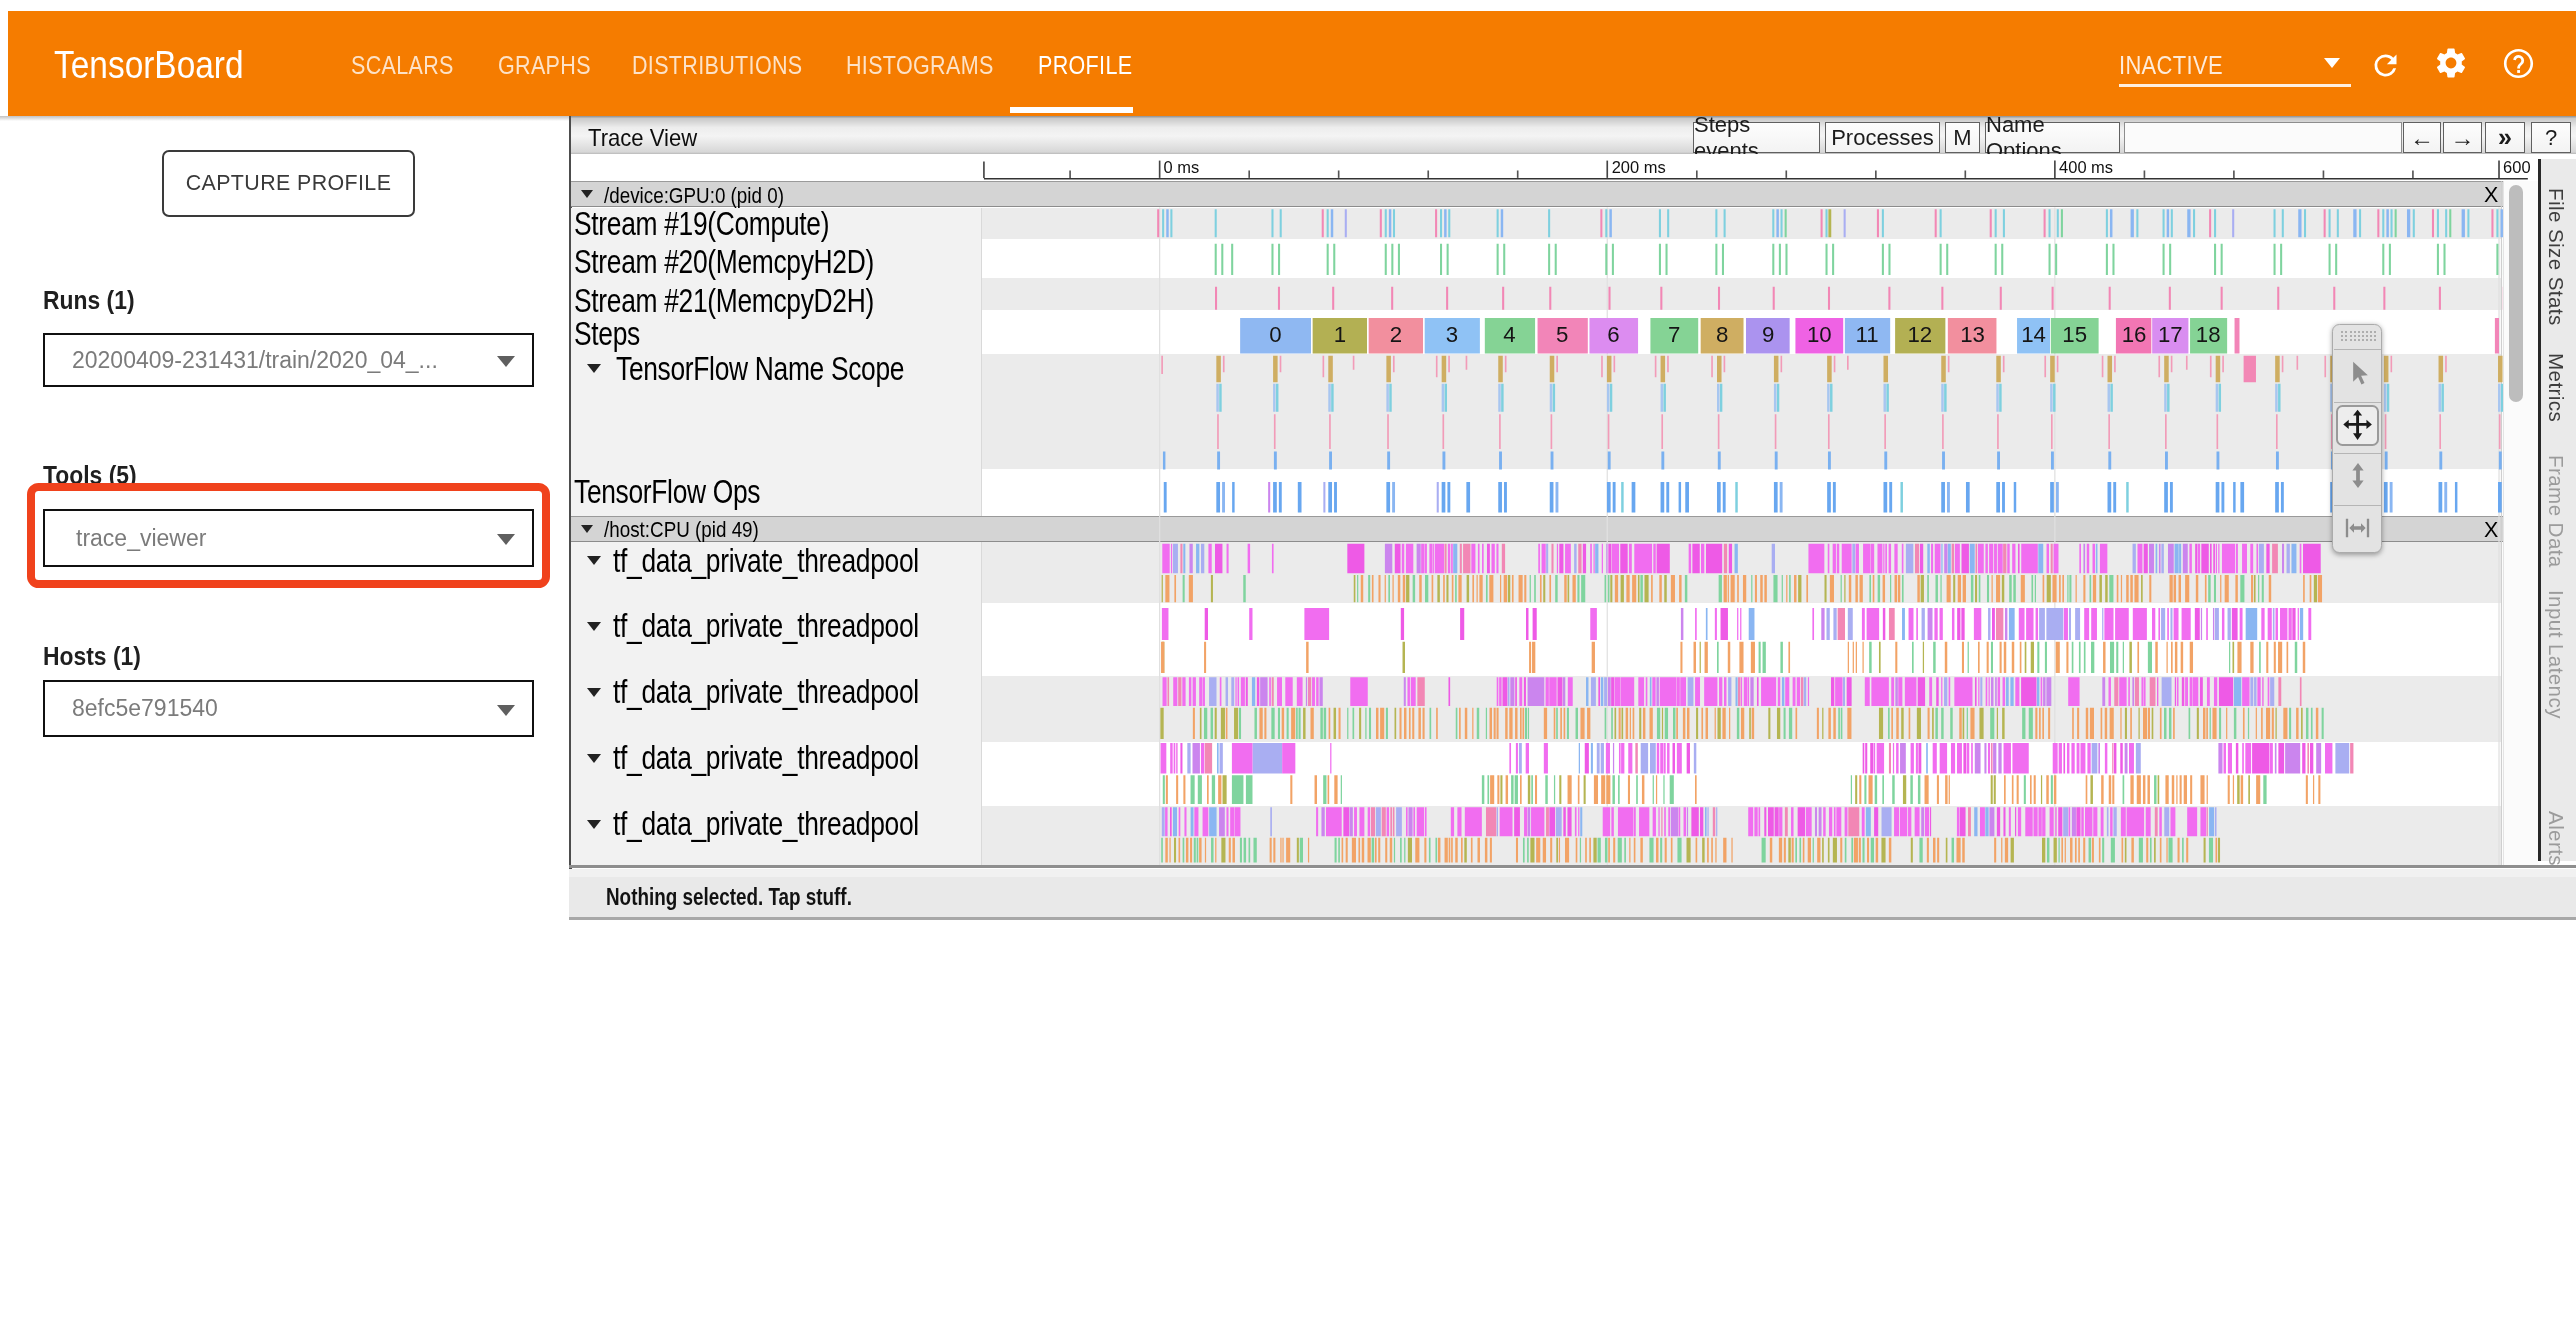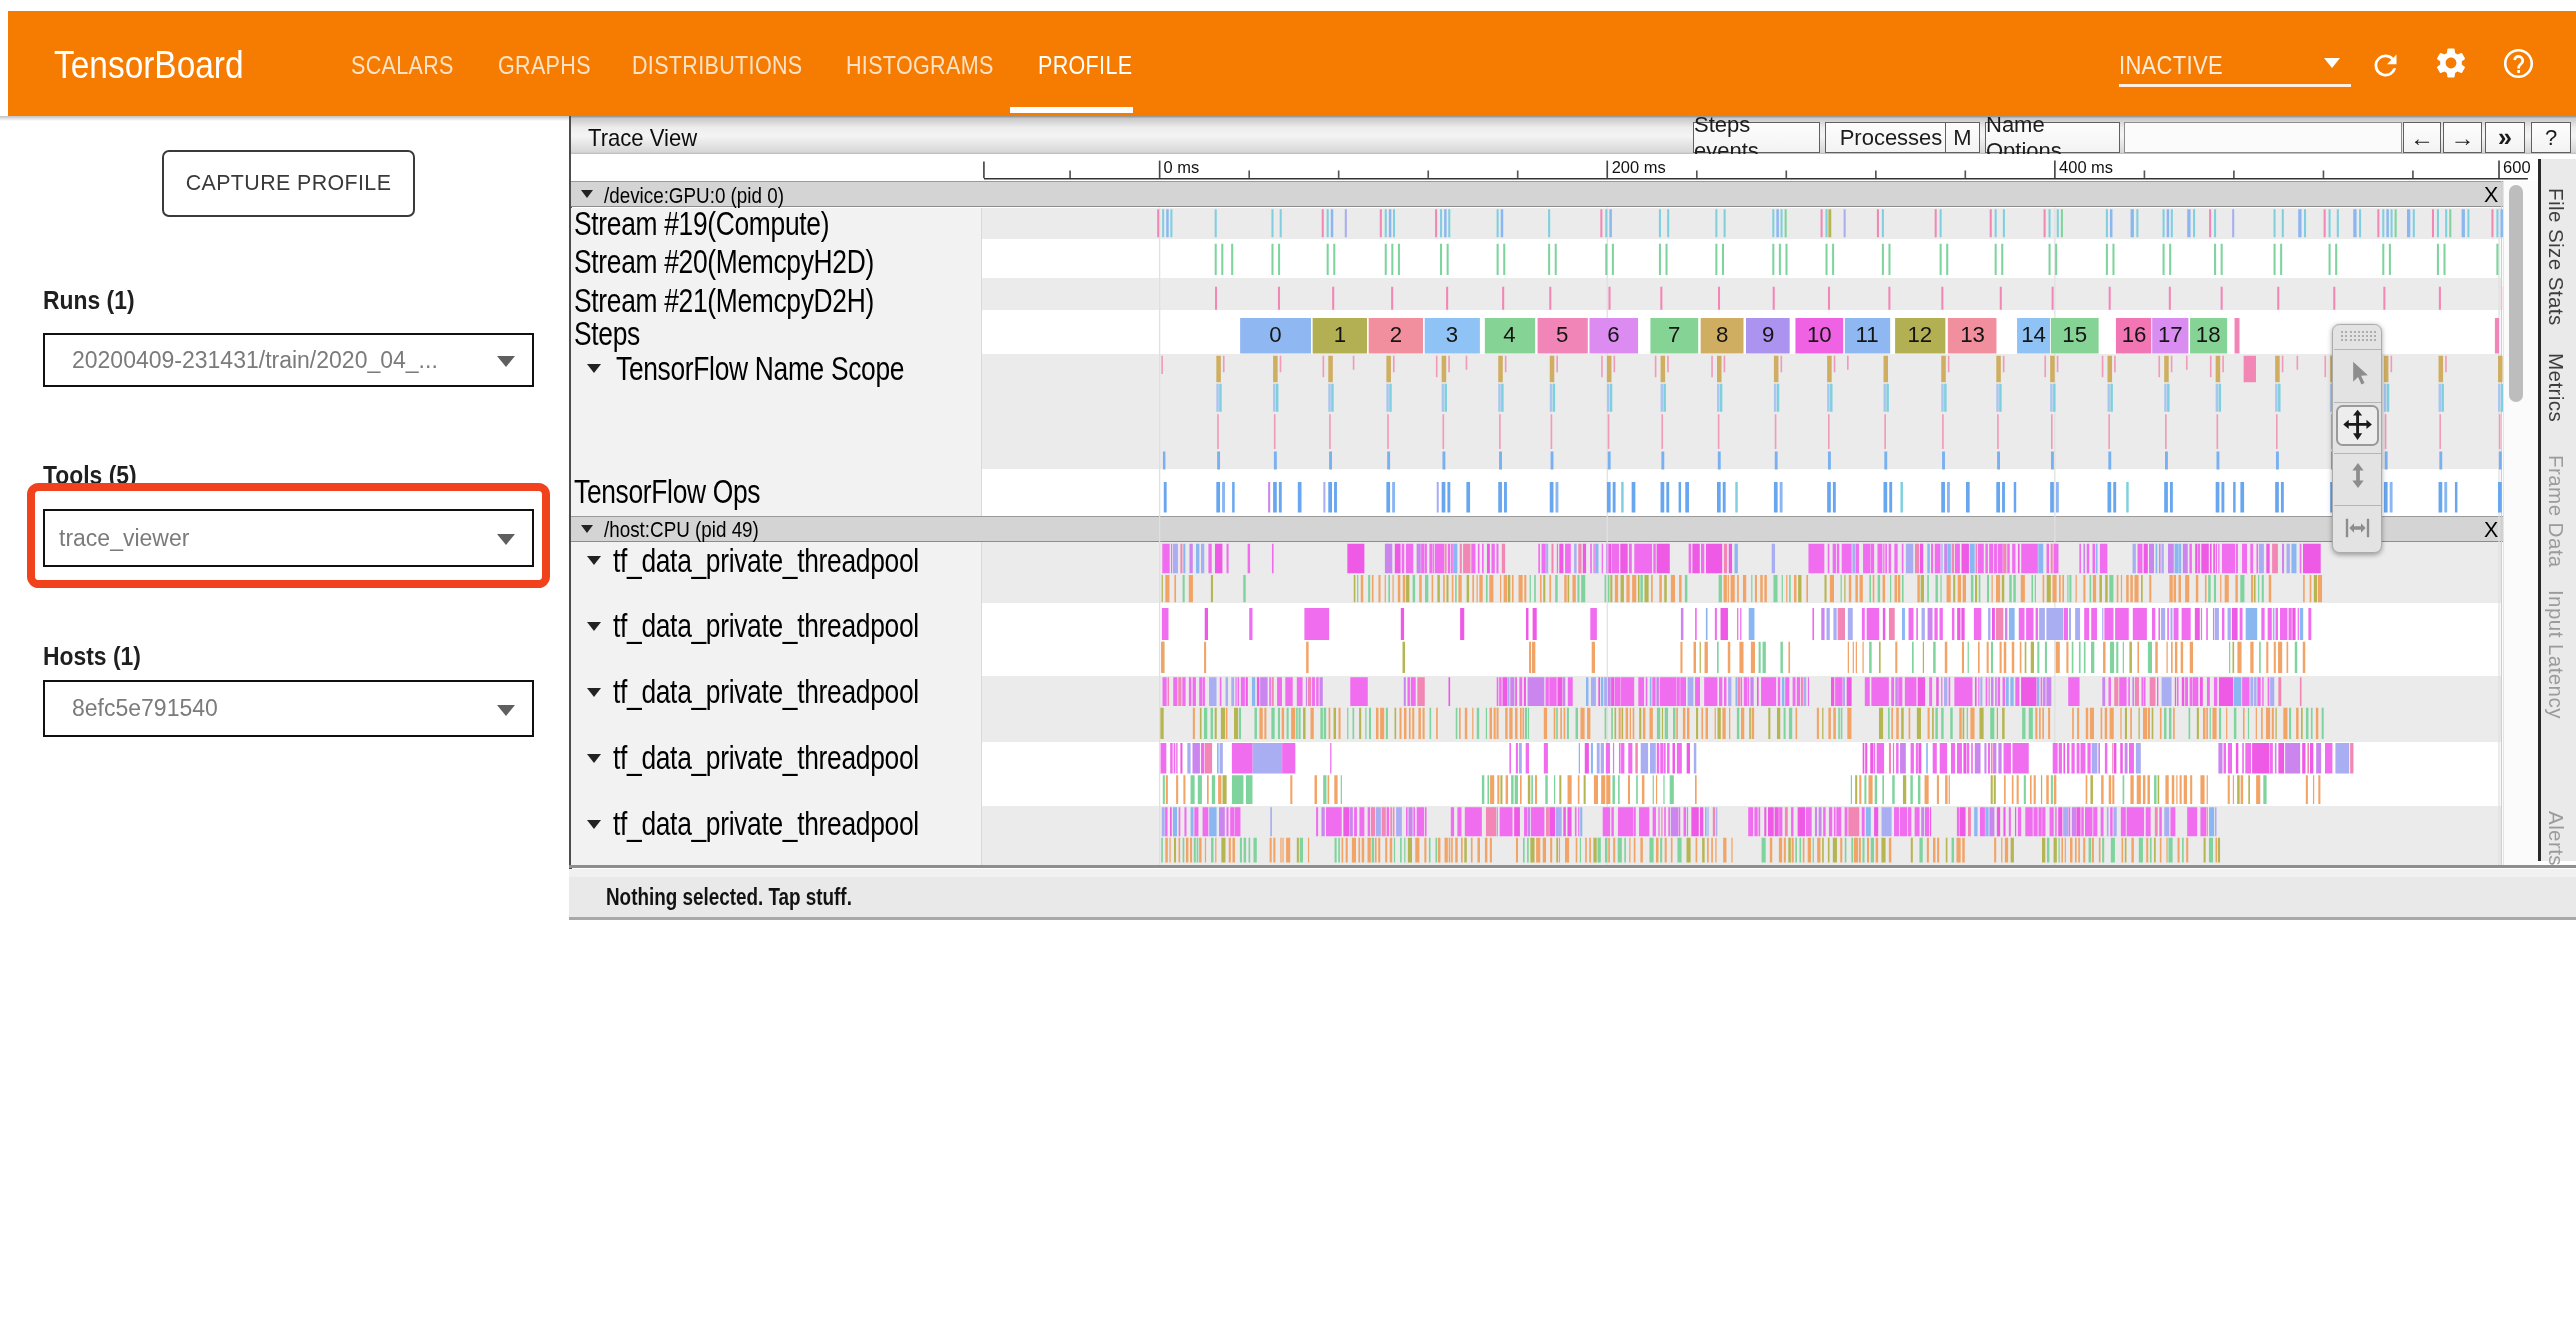"Processes" div.btn { width: 132px -> 115px }
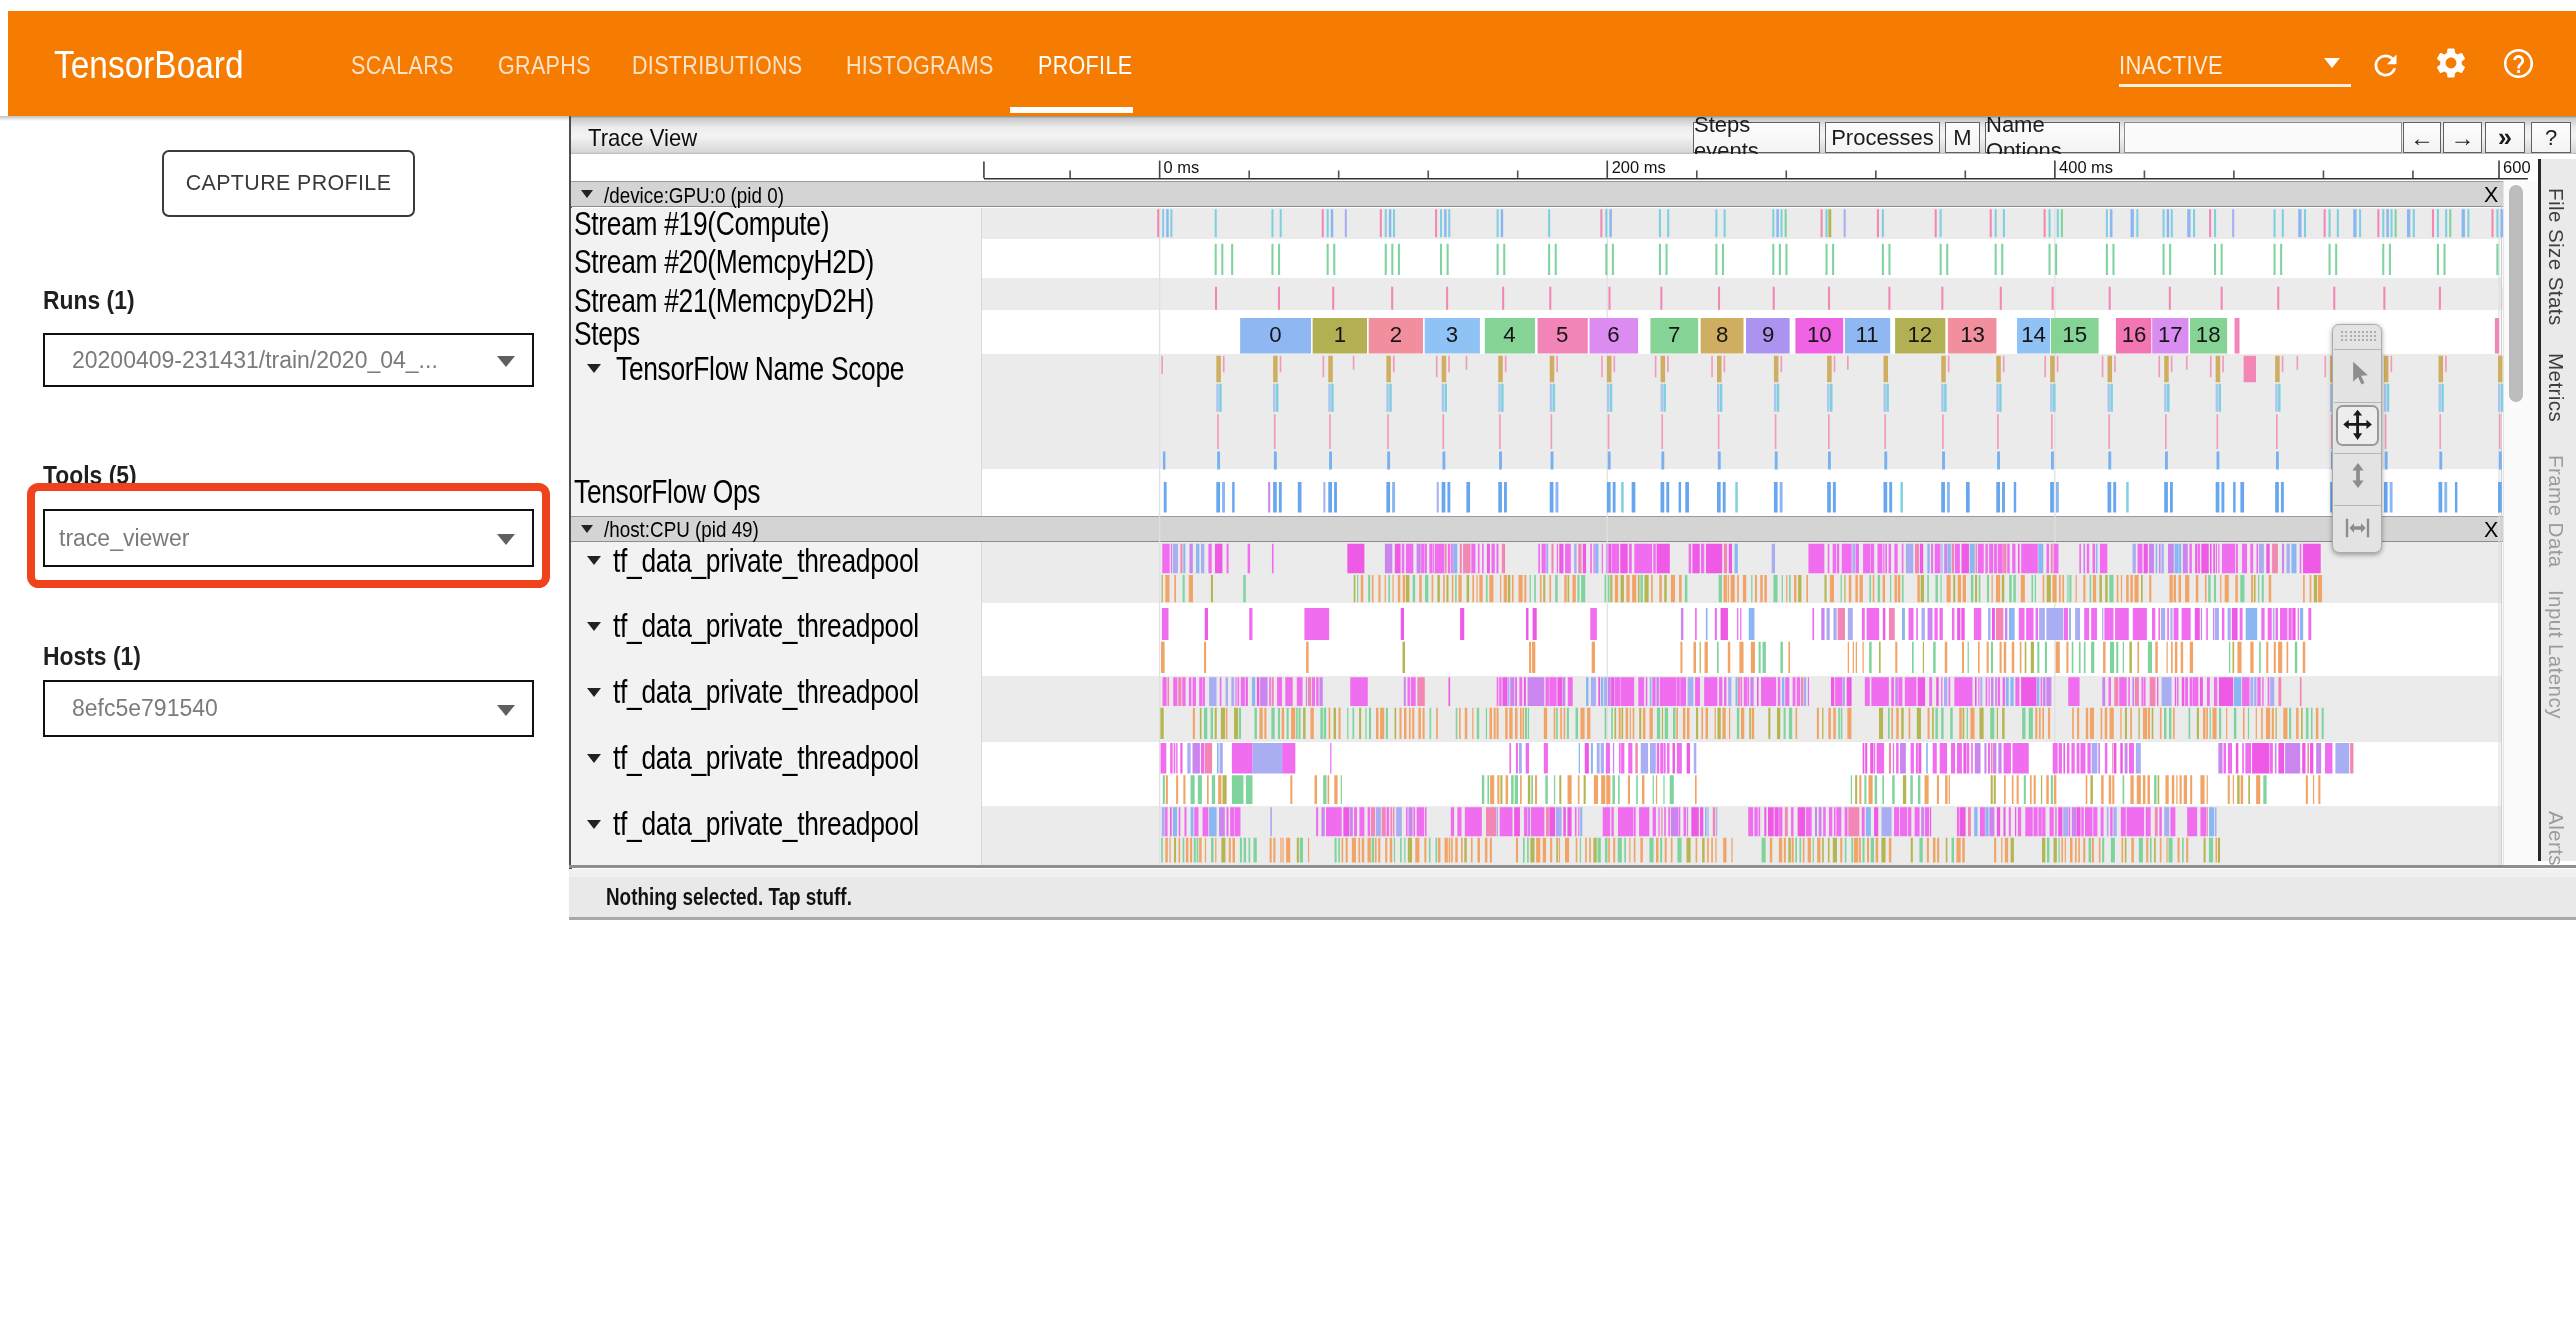"trace_viewer" span { margin-left: 14px -> 31px }
